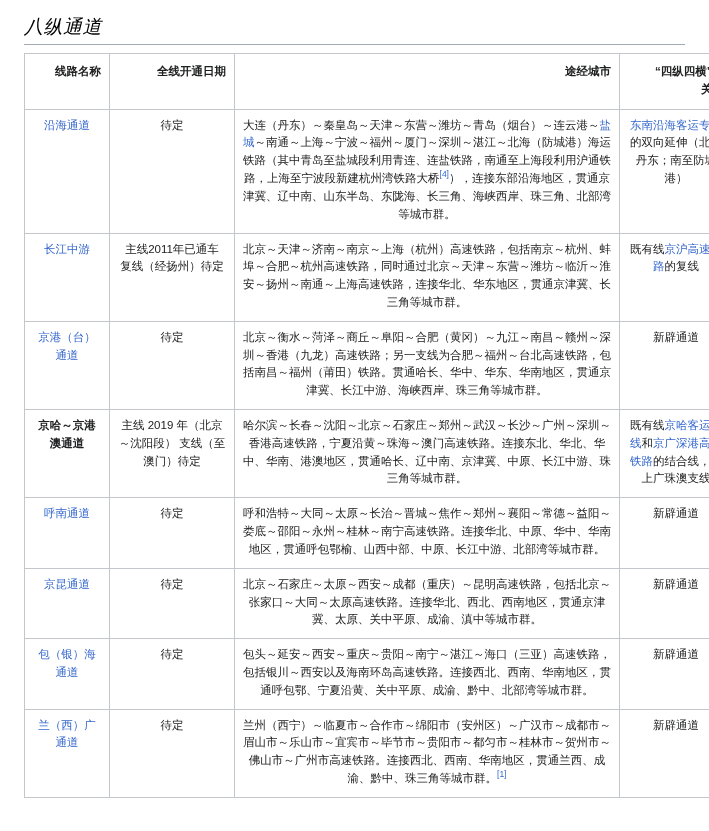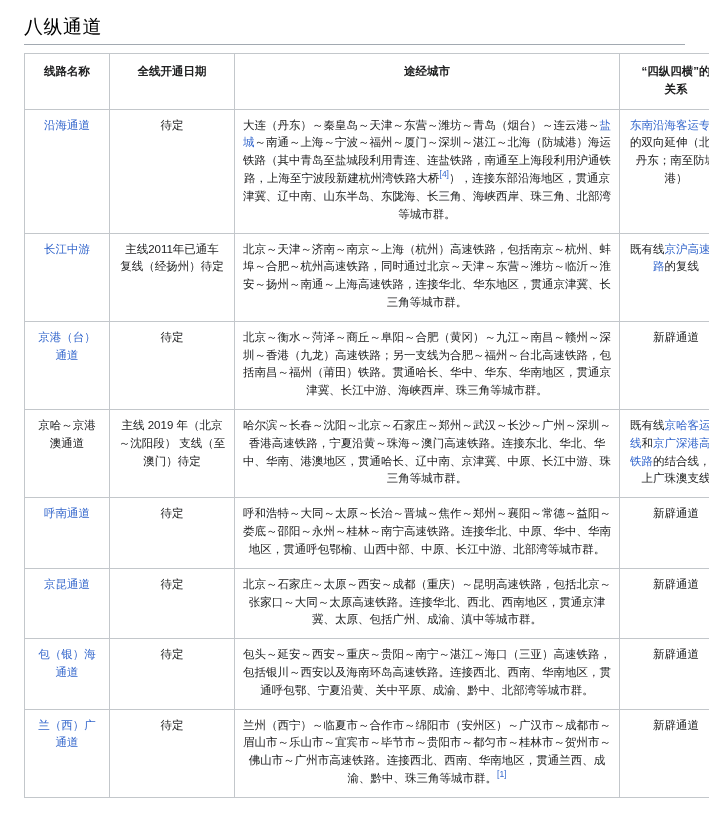"八纵通道" h2.section-title { font-style: none -> italic }
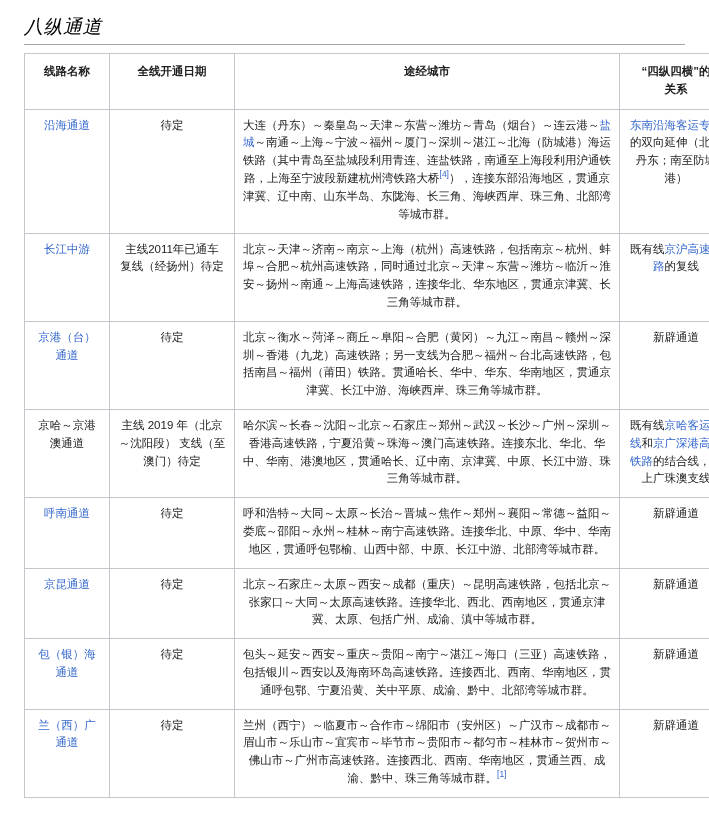"线路名称" table.wikitable th { text-align: center -> right }
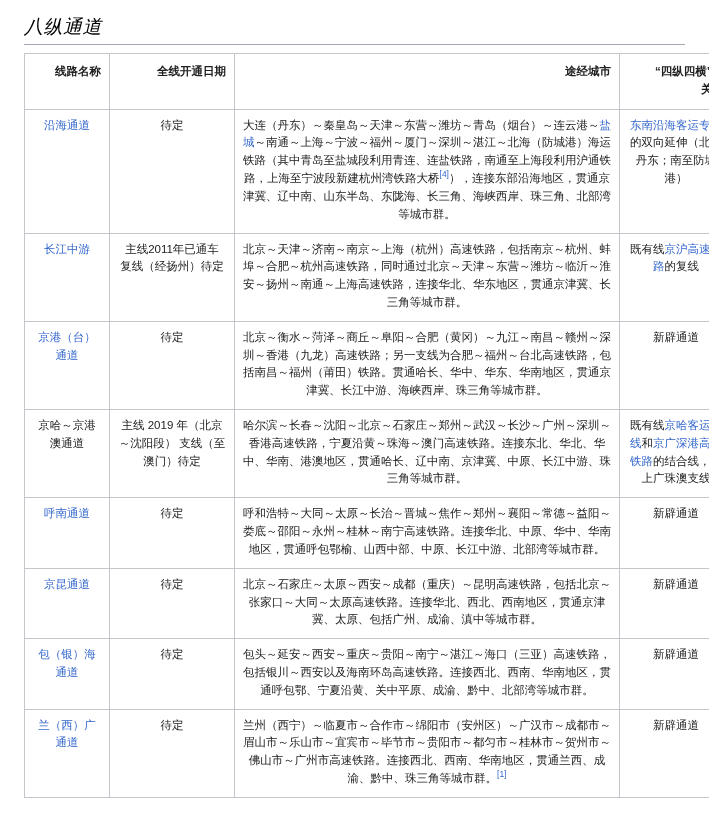"京哈～京港澳通道" .plain { font-weight: none -> bold }
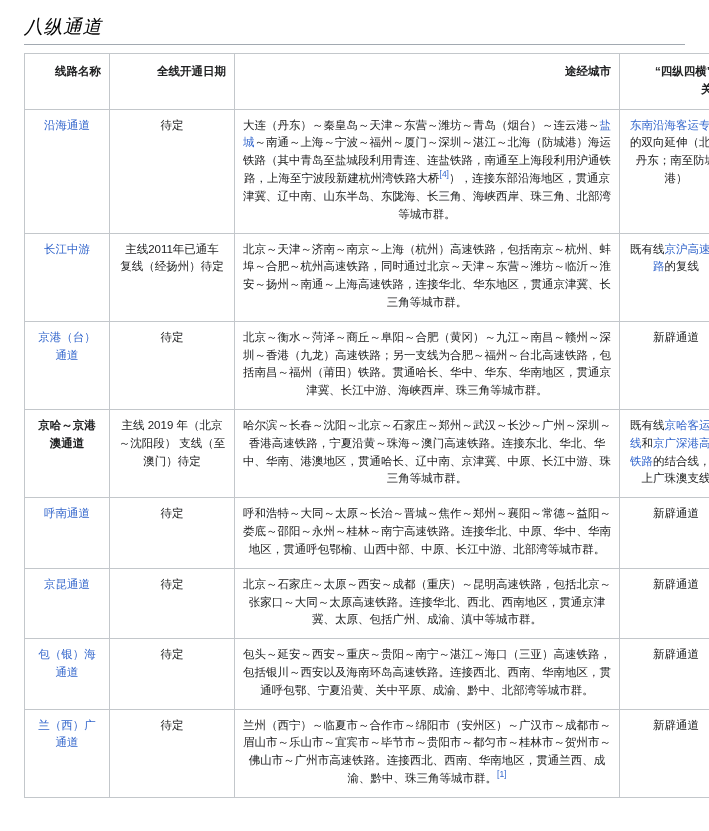"北京～石家庄～太原～西安～成都（重庆）～昆明高速铁路，包括北京～张家口～大同～太" td.c-cities { text: 包括广州 -> 关中平原 }
